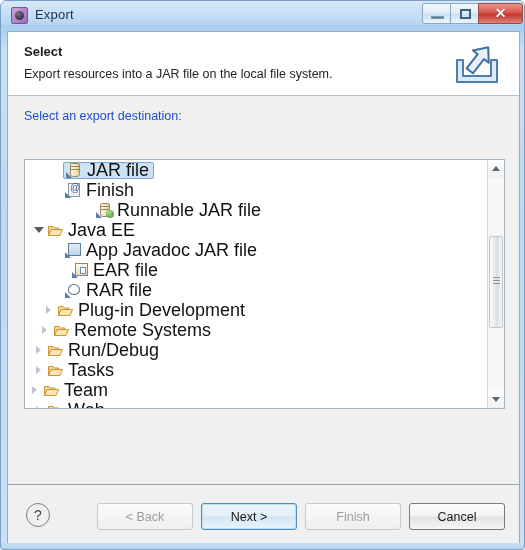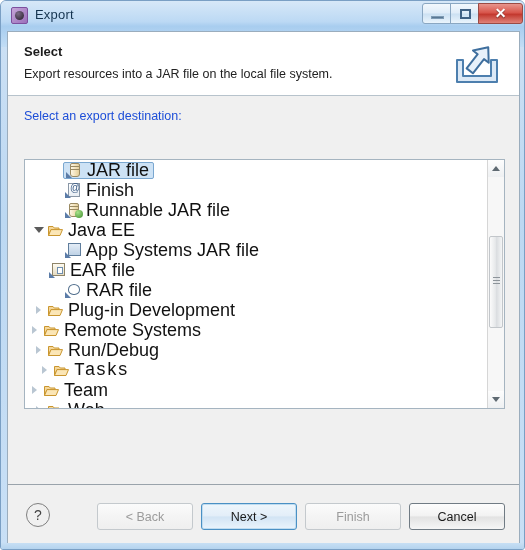"Runnable JAR file" div.tree-row { gap: none -> 39px; padding-left: 24px -> 16px }
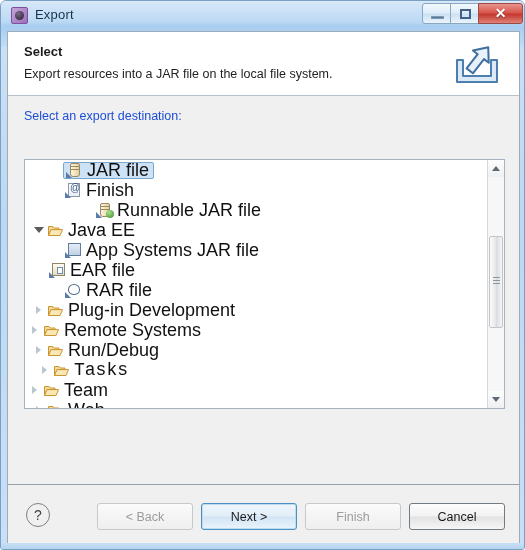"App Systems JAR file" span.node-label { text: Systems -> Javadoc }
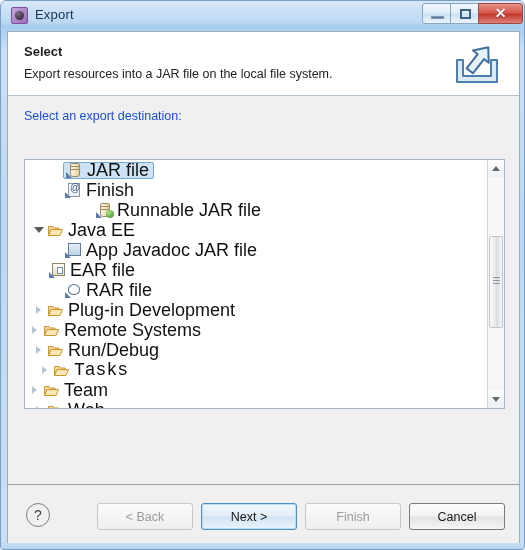"EAR file" div.tree-row { padding-left: 8px -> 31px }
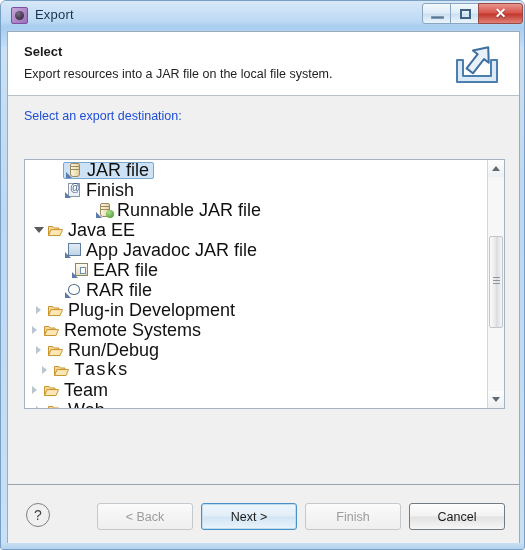"Plug-in Development" div.tree-row { padding-left: 6px -> 16px }
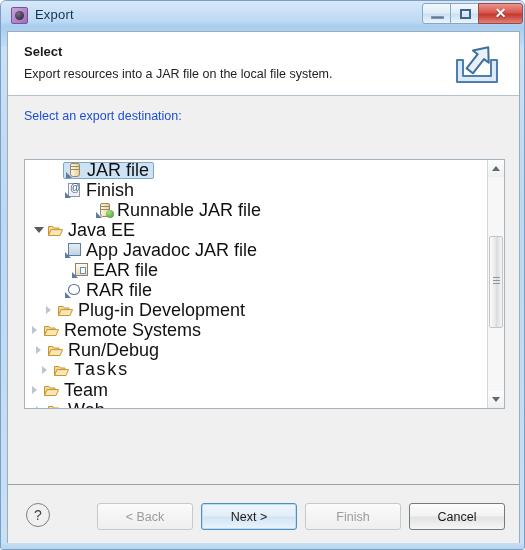"Remote Systems" div.tree-row { padding-left: 2px -> 12px }
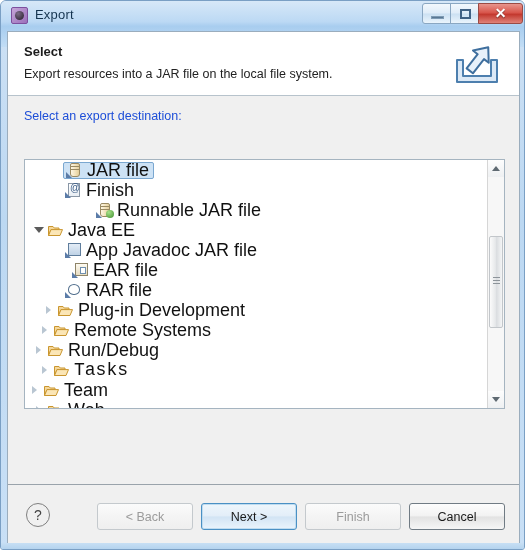"Tasks" div.tree-row { font-family: Liberation Mono, monospace -> none; padding-left: 12px -> 6px }
